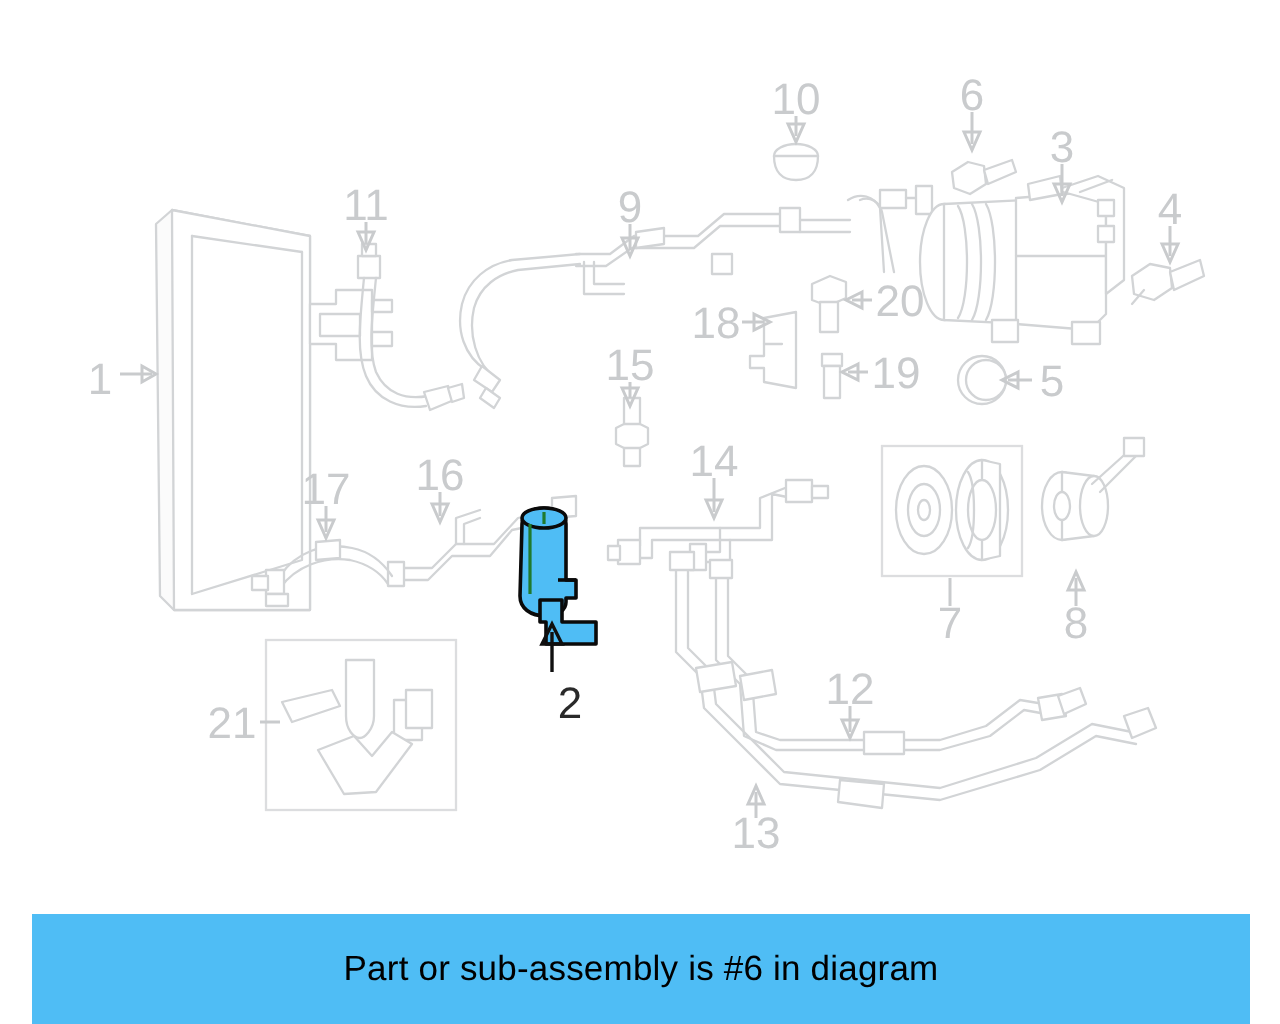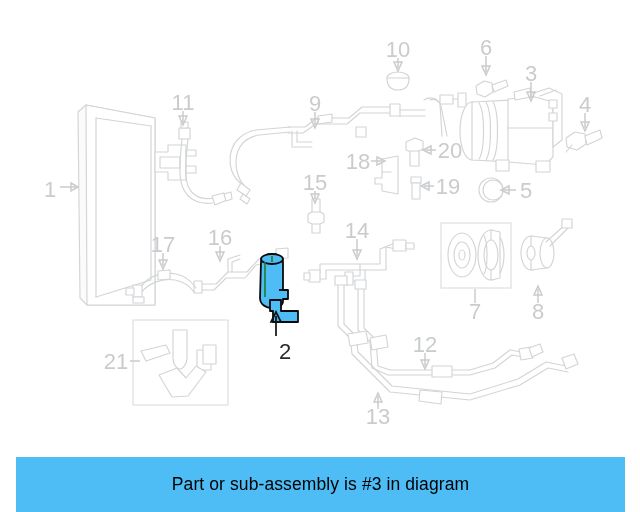"Part or sub-assembly is #3" div.banner-line { text: 3 -> 6 }
